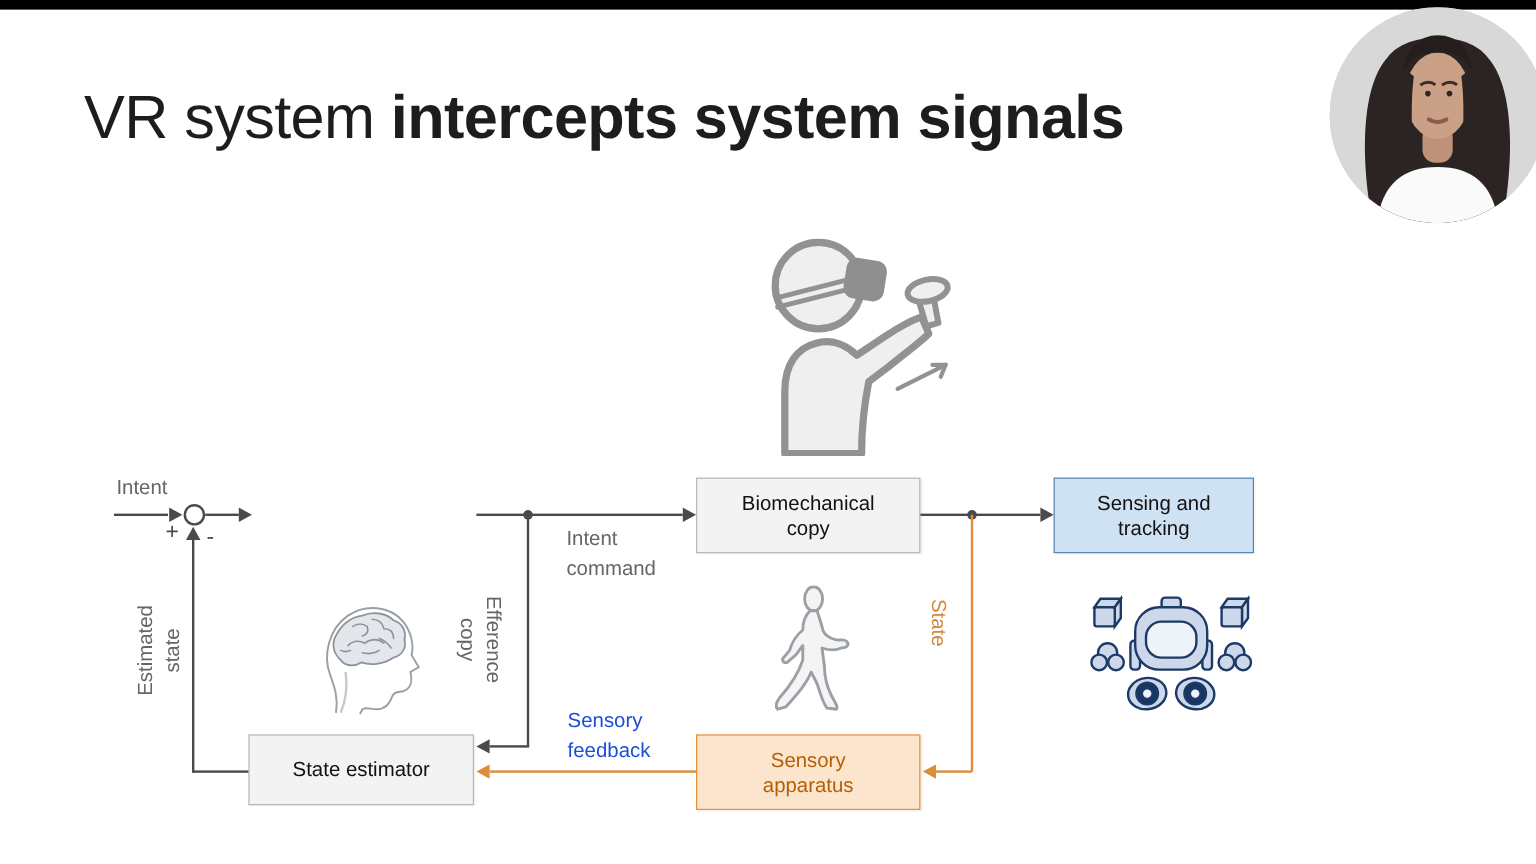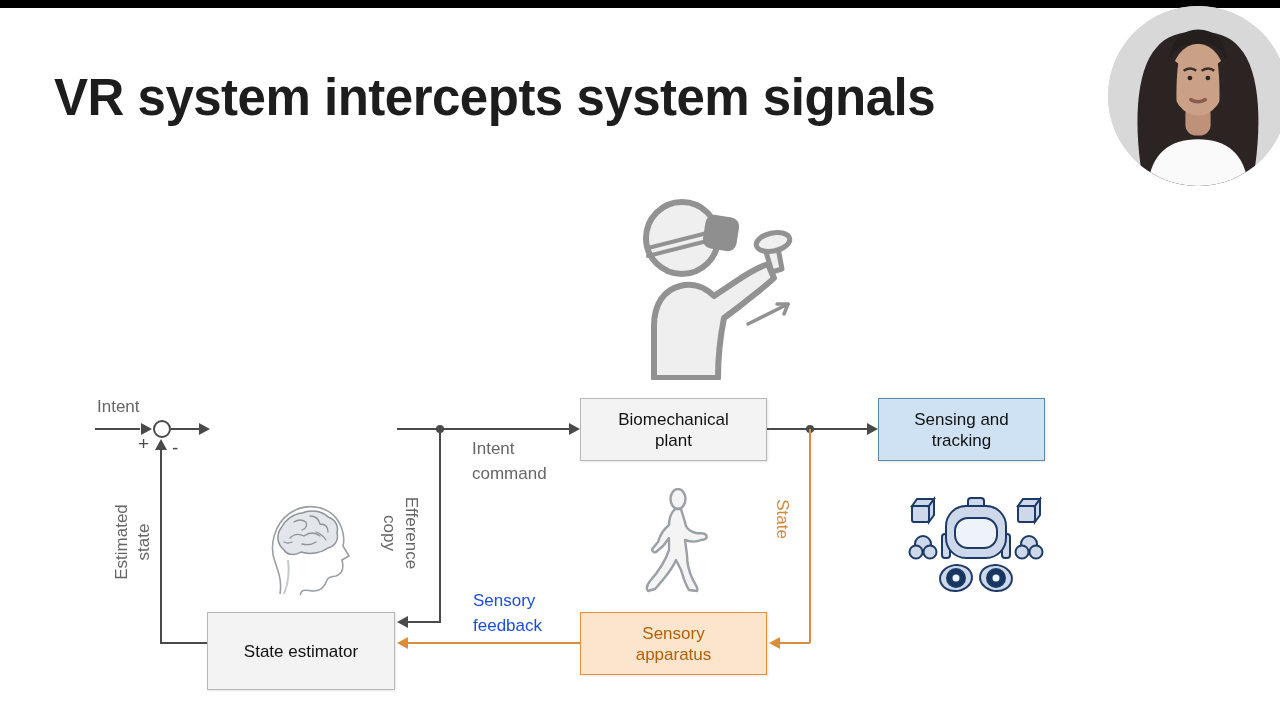"VR system" .title .t-reg { font-weight: 700 -> 400; margin-left: none -> 16px }
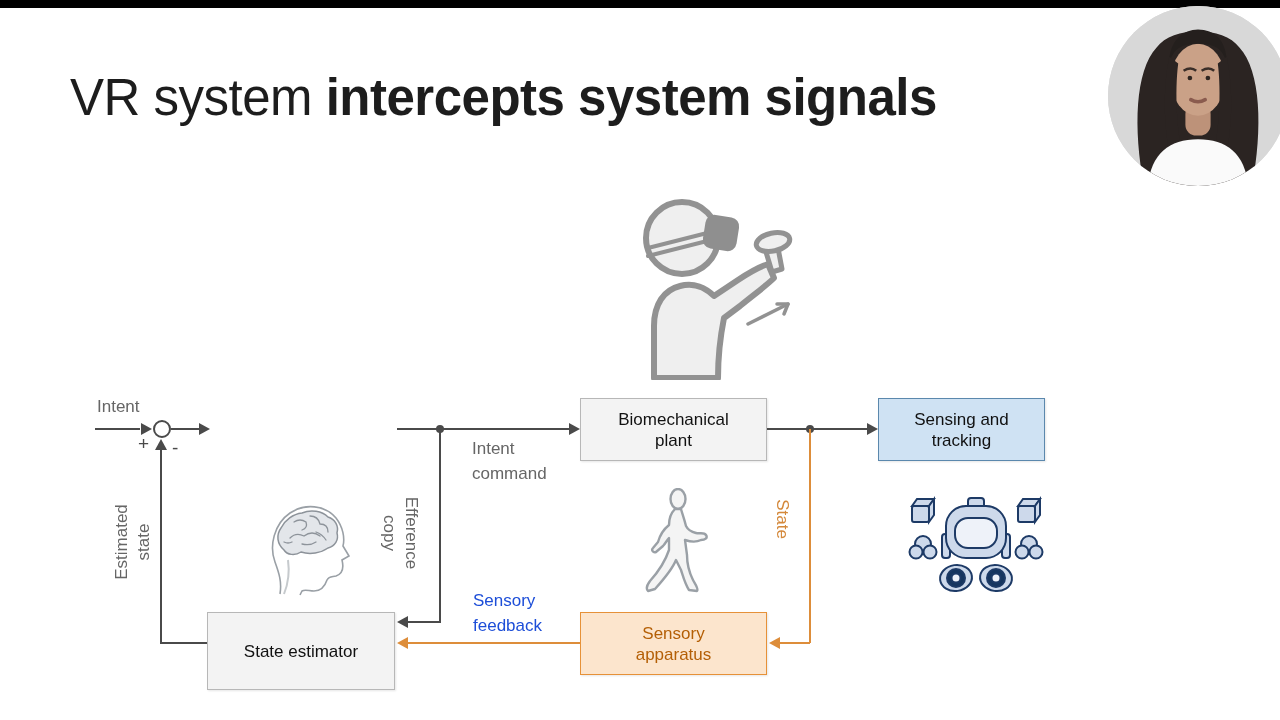"Biomechanical plant" div.inner { text: plant -> copy }
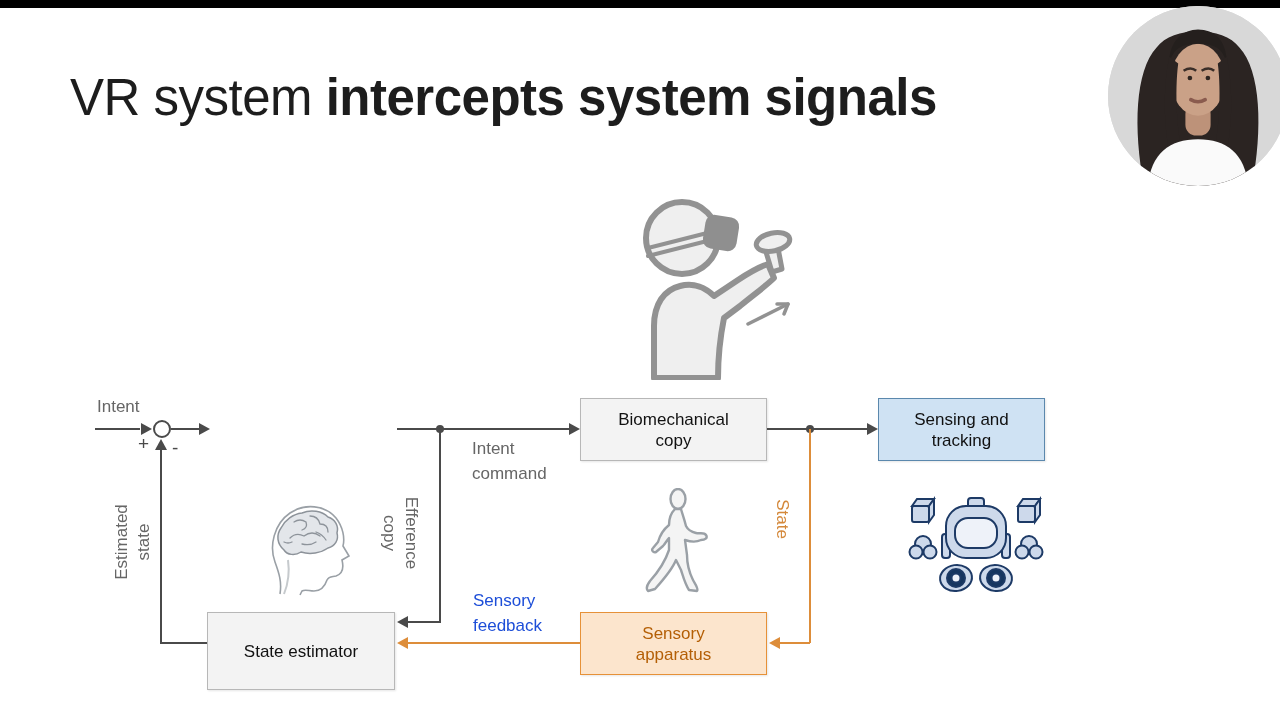"State estimator" .box-estimator { height: 78px -> 59px }
